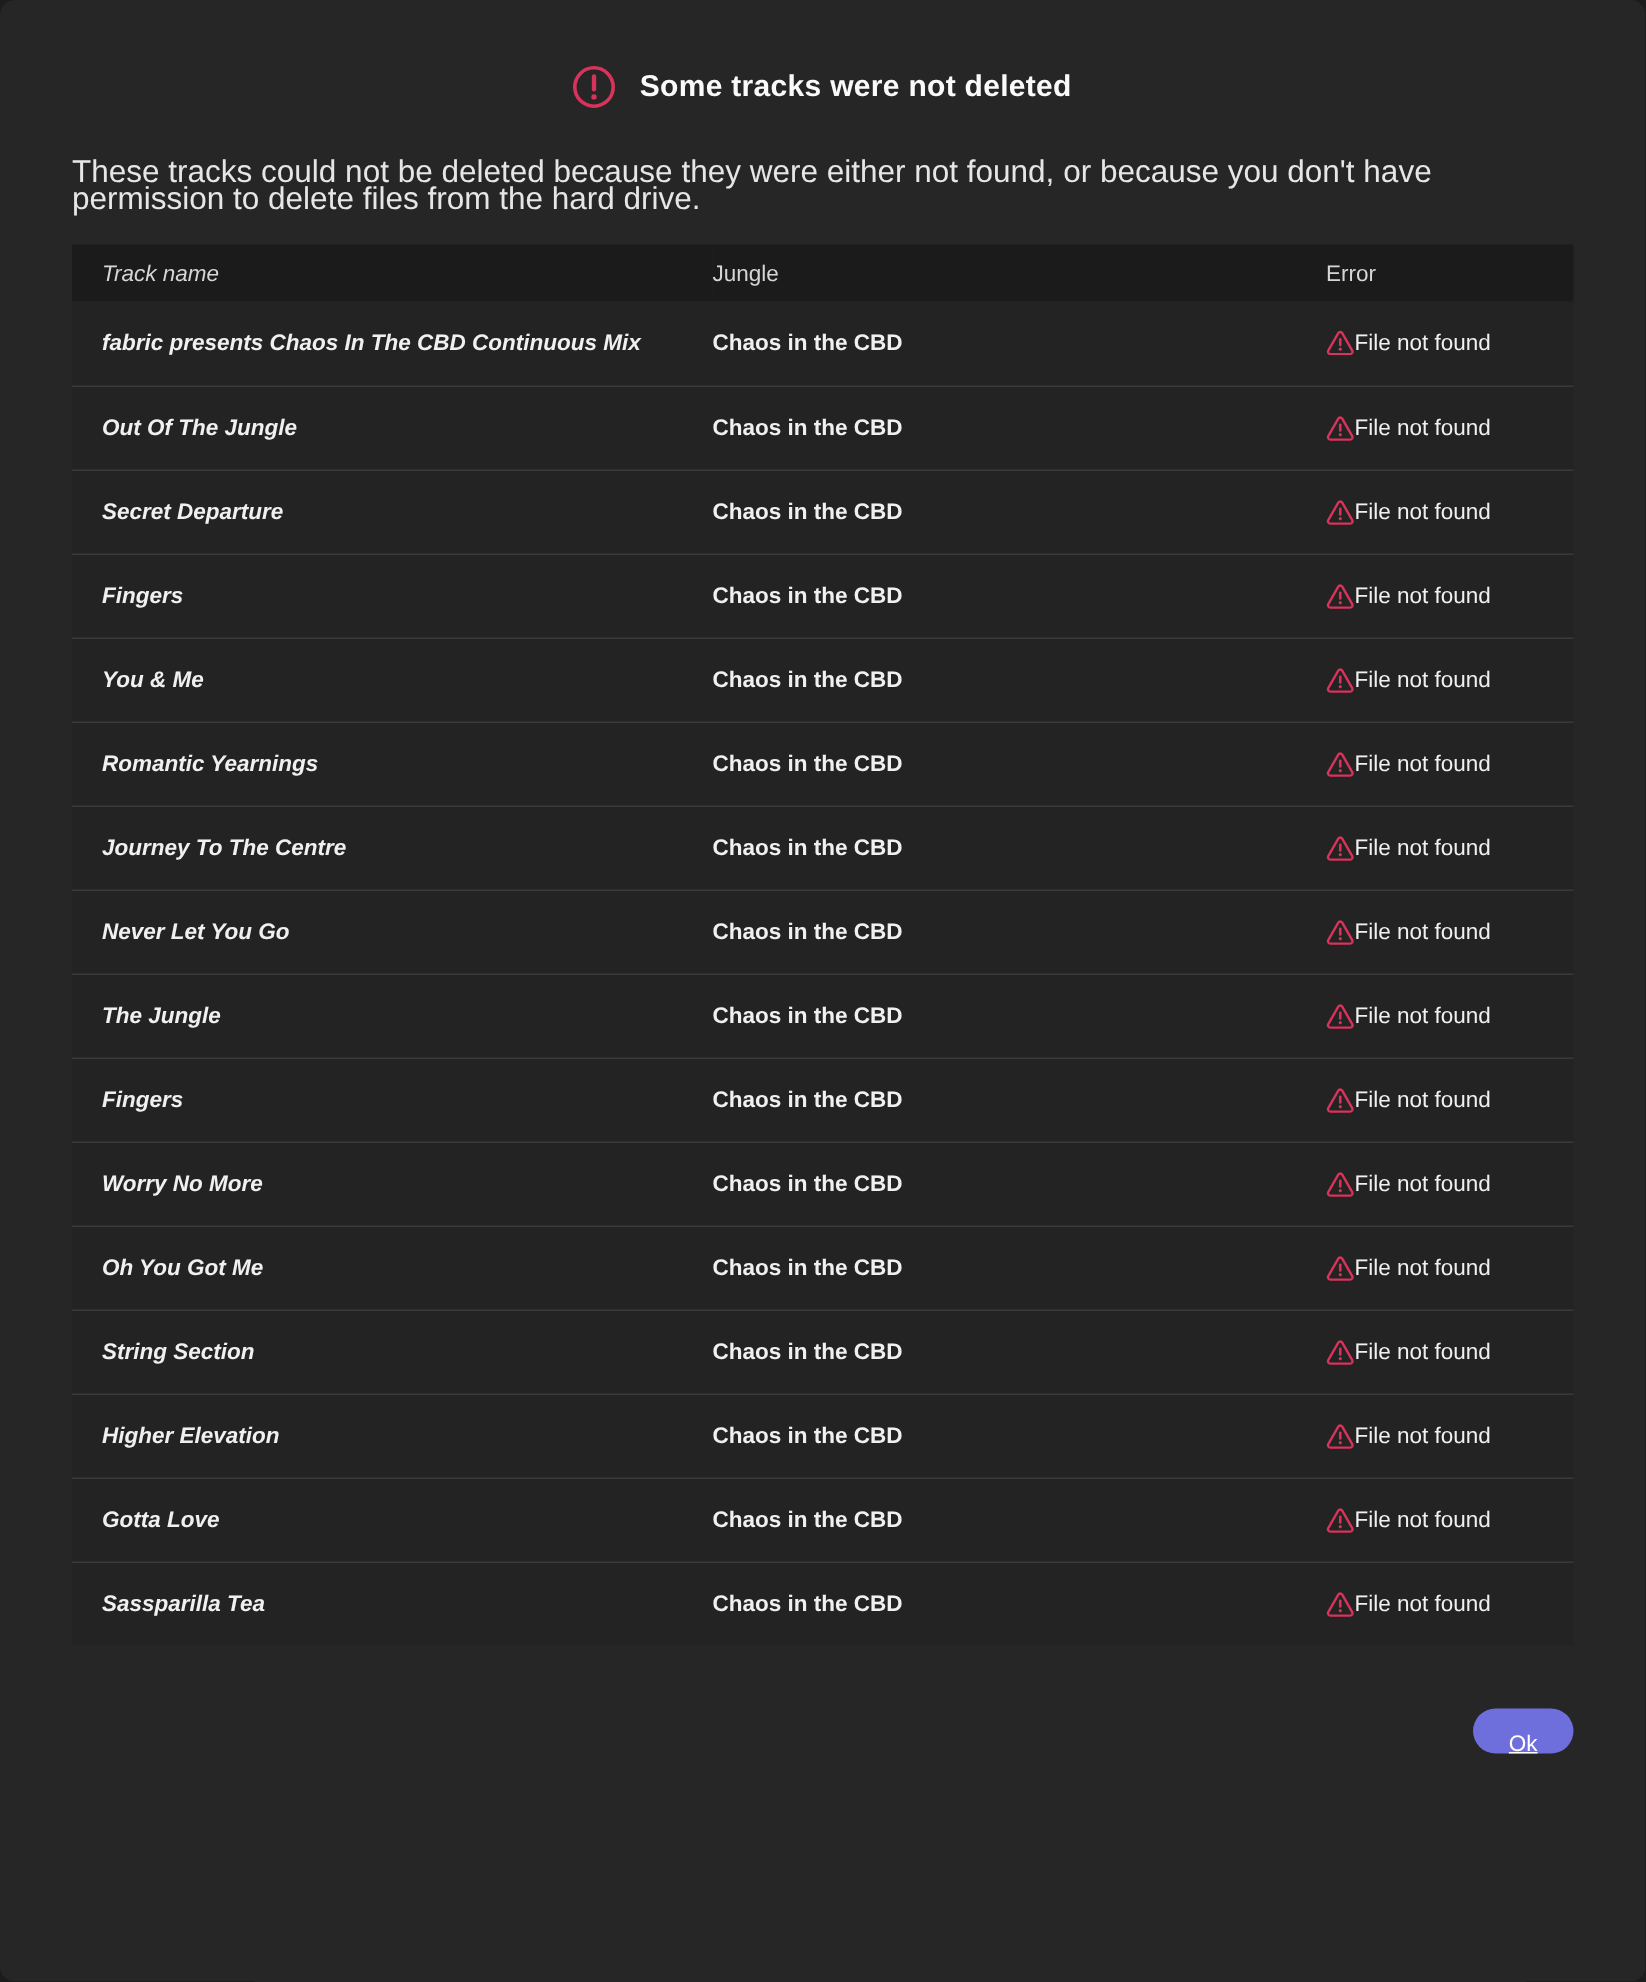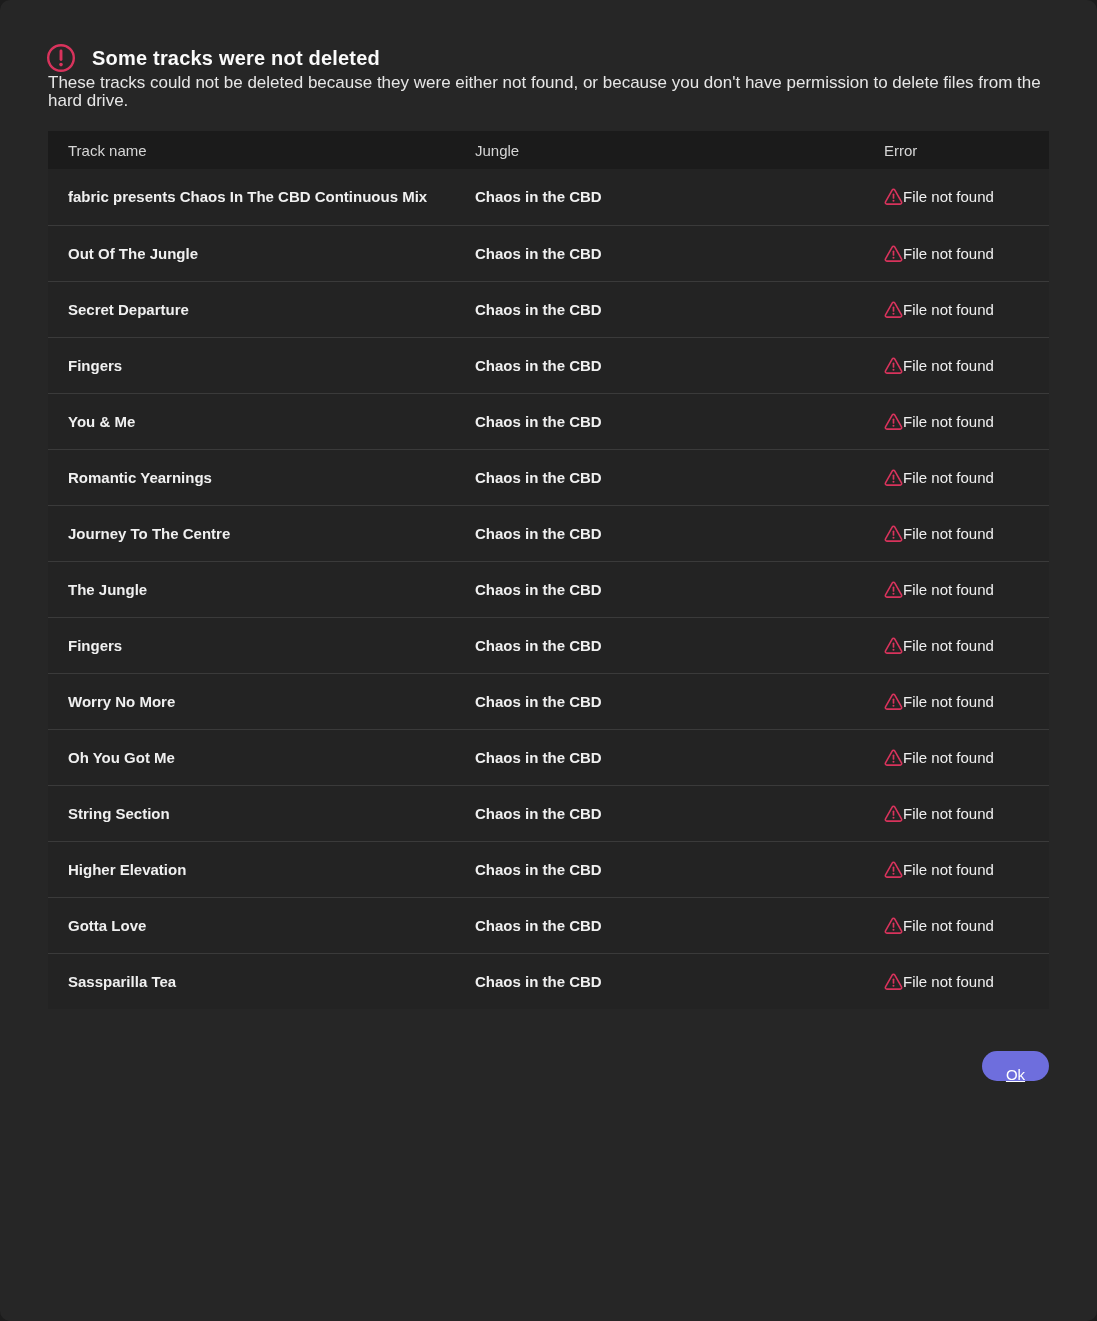"Some tracks were not deleted" .title-row { justify-content: none -> center }
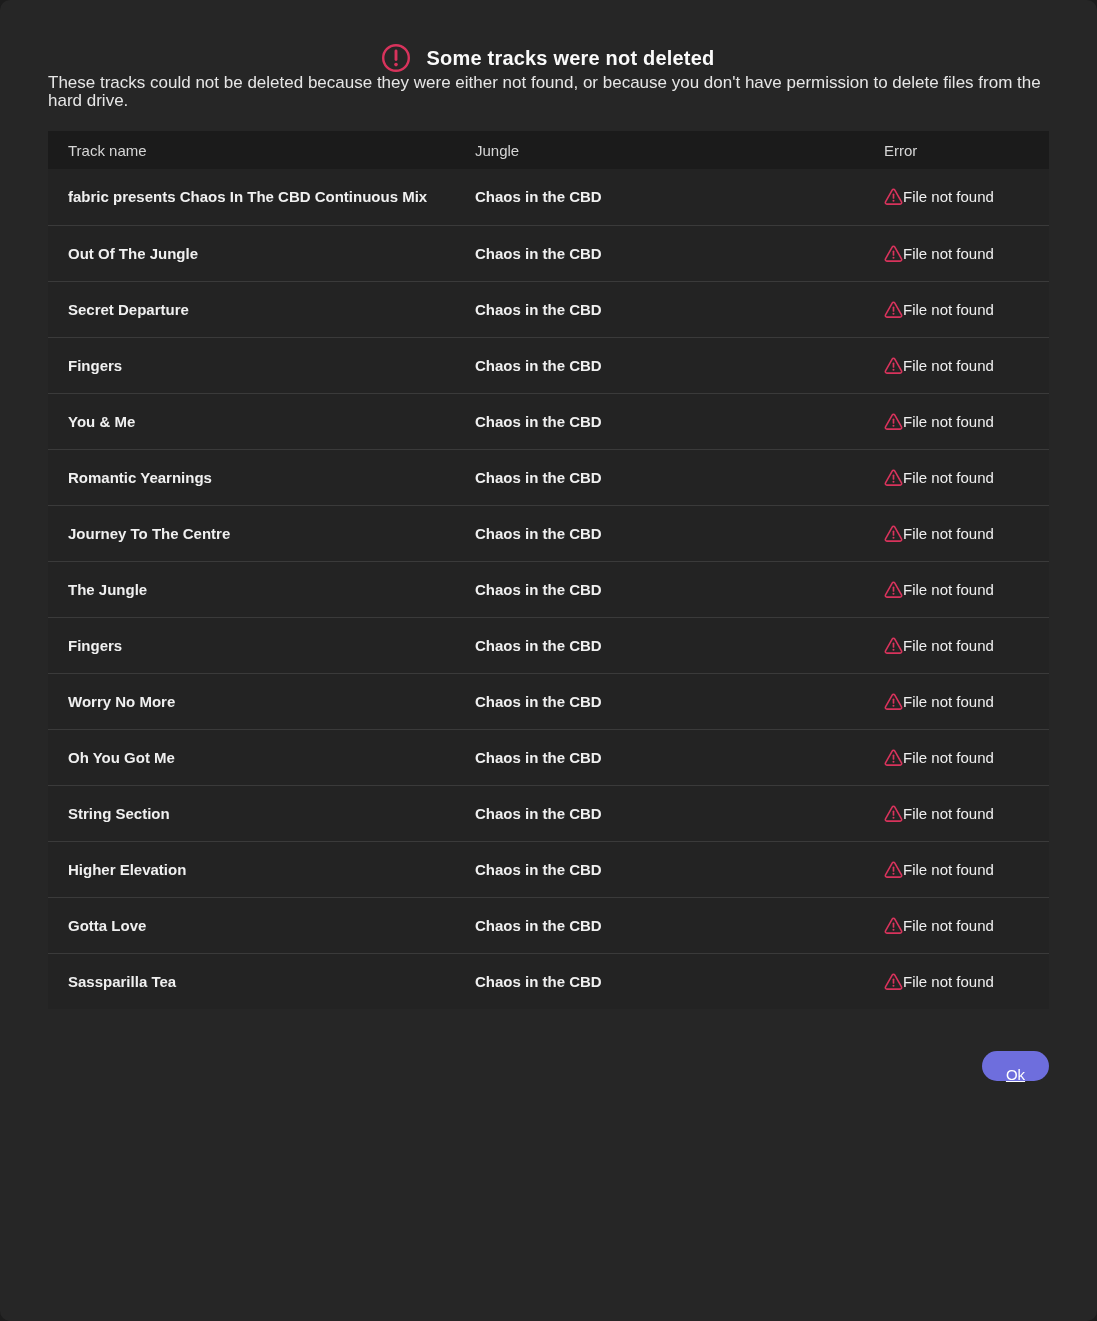"These tracks could not be" .description { font-size: 17px -> 21px; margin-top: none -> 32px }
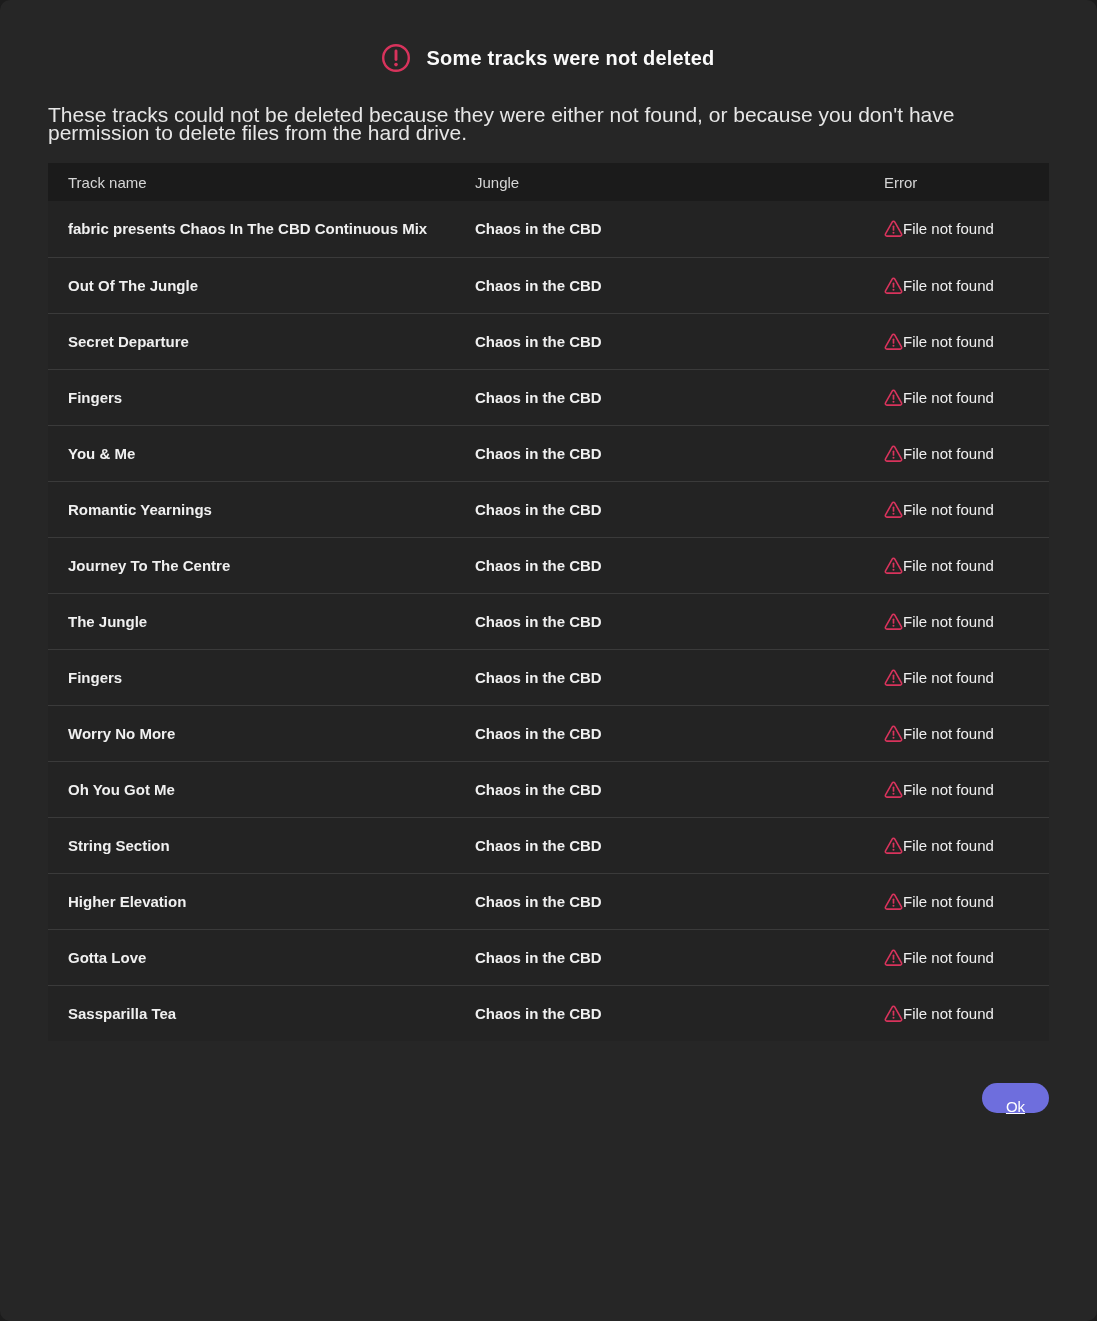"Track name" table.tracks th:first-child, table.tracks td:first-child { font-style: none -> italic }
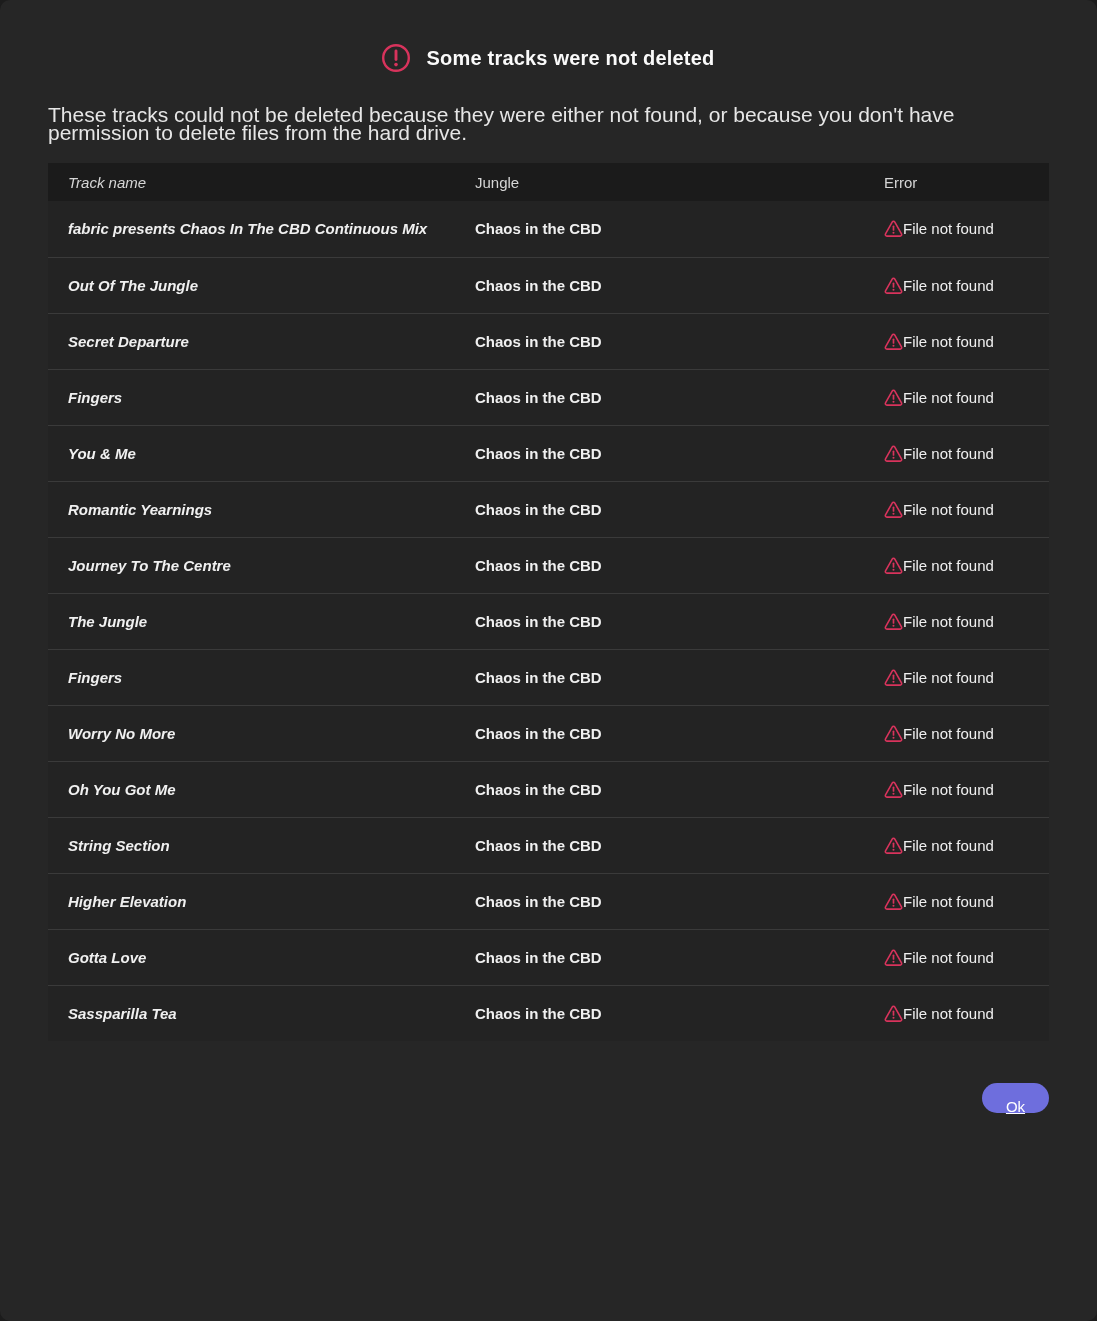"Never Let You Go" tr { html: none -> <tr> <td>Never Let You Go</td> <td>Chaos in the CBD</td> <td> <span> <span> <svg> <path></path> <line></line> <circle></circle> </svg> </span> <span>File not found</span> </span> </td> </tr> }
